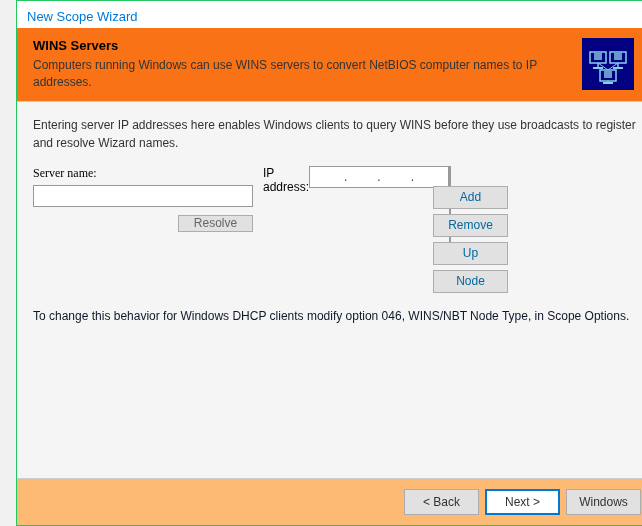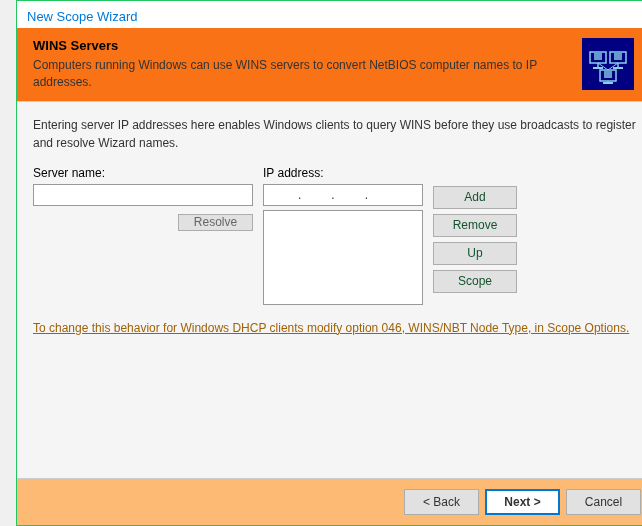"Server name:" .left-col label { font-family: none -> Liberation Serif, serif }
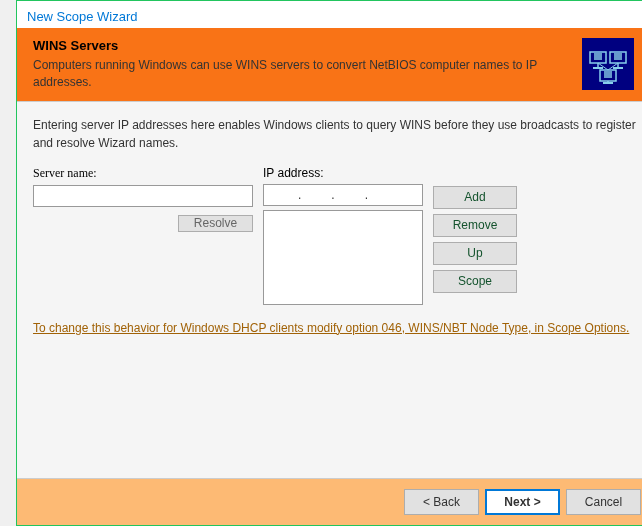"IP address:" .middle-col { flex-direction: column -> row }
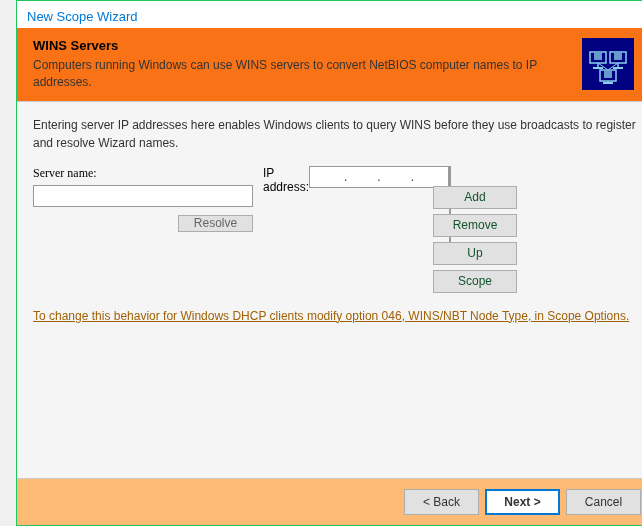"Add" .action-btn { color: #14532d -> #0369a1; width: 84px -> 75px }
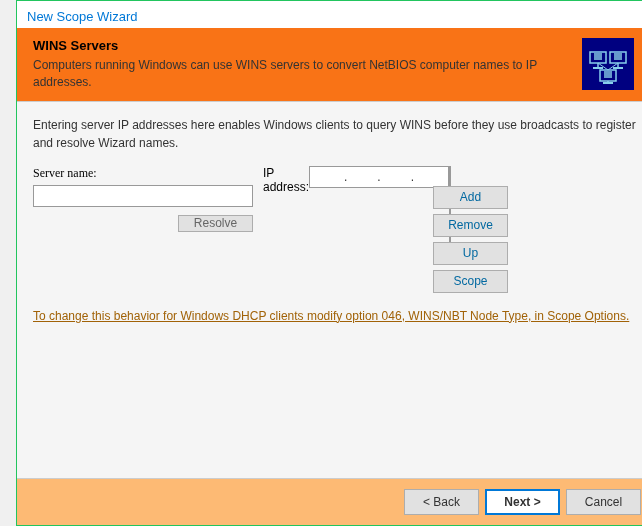"Scope" button.action-btn { text: Scope -> Node }
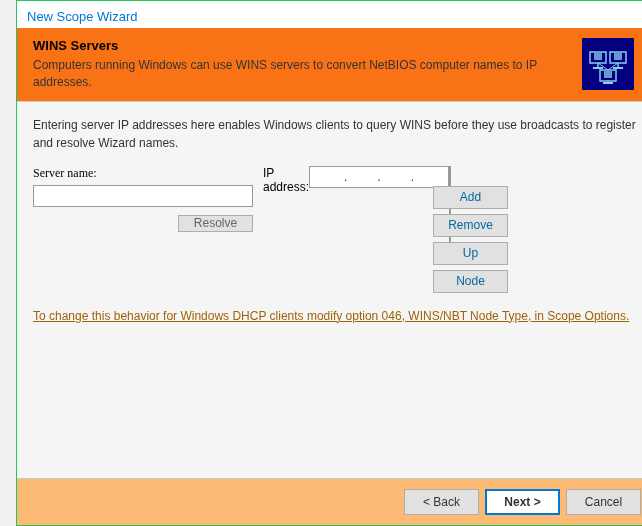"To change this behavior for" .footer-note { color: #a16207 -> #0f172a; text-decoration: underline -> none }
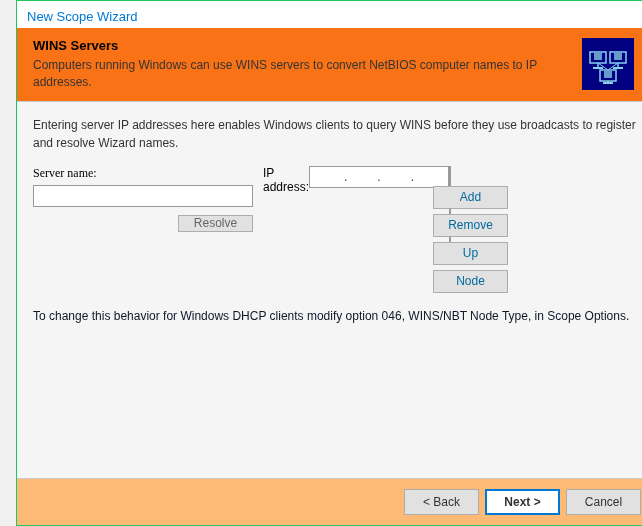"Next >" .nav-btn.primary { font-weight: bold -> normal }
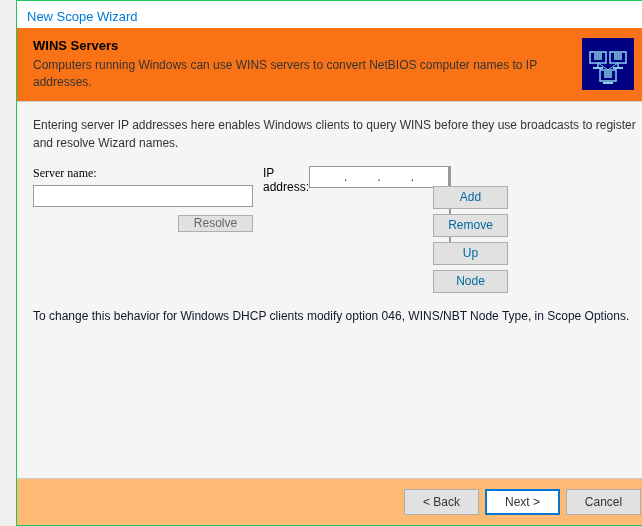"Cancel" button.nav-btn { text: Cancel -> Windows }
